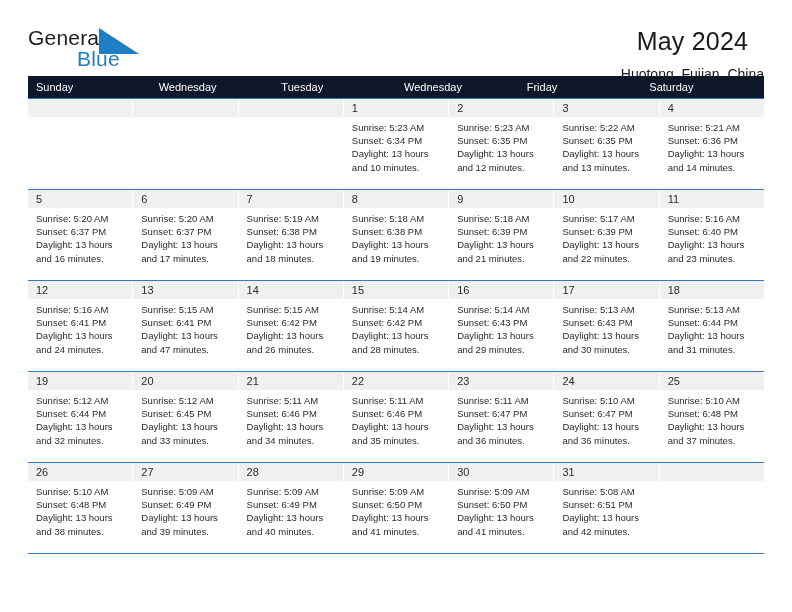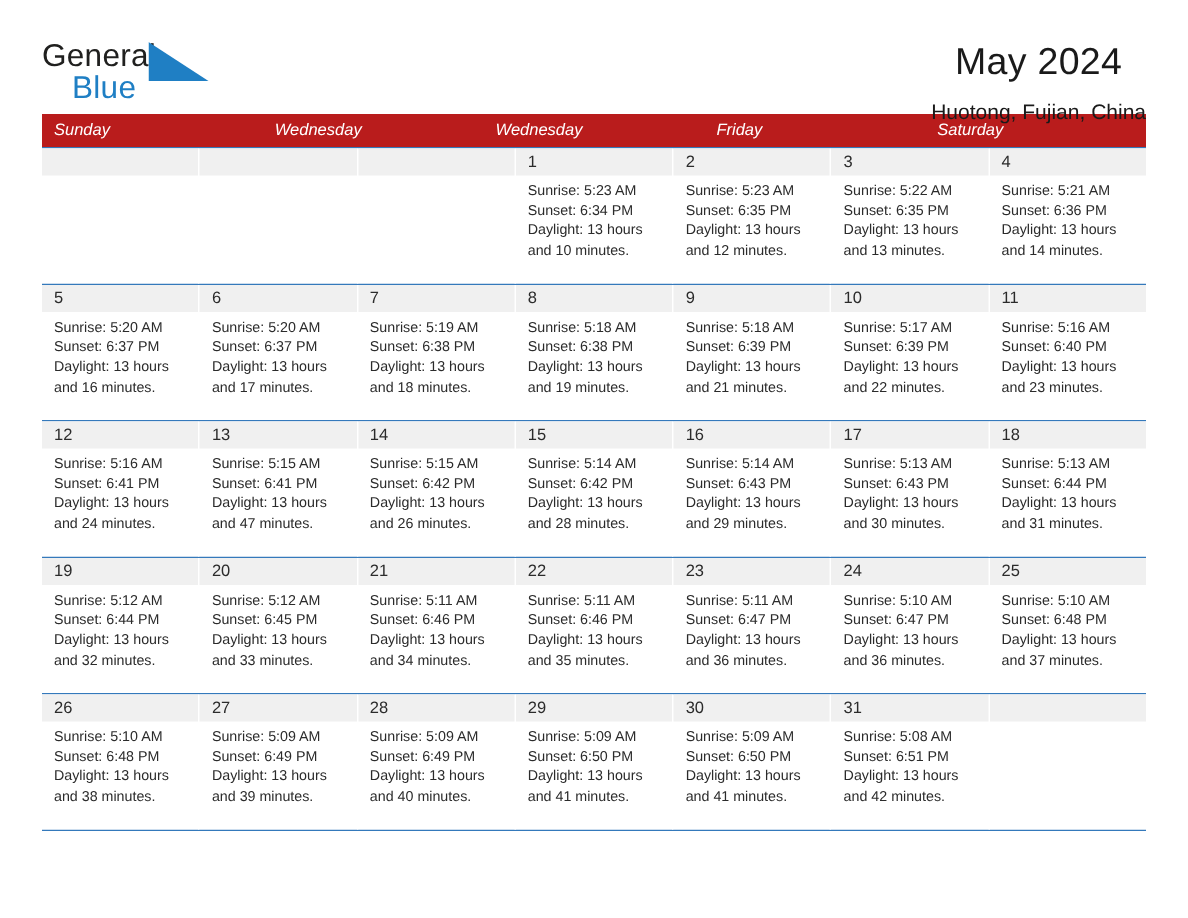"Blue" .logo-blue { left: 20px -> 49px }
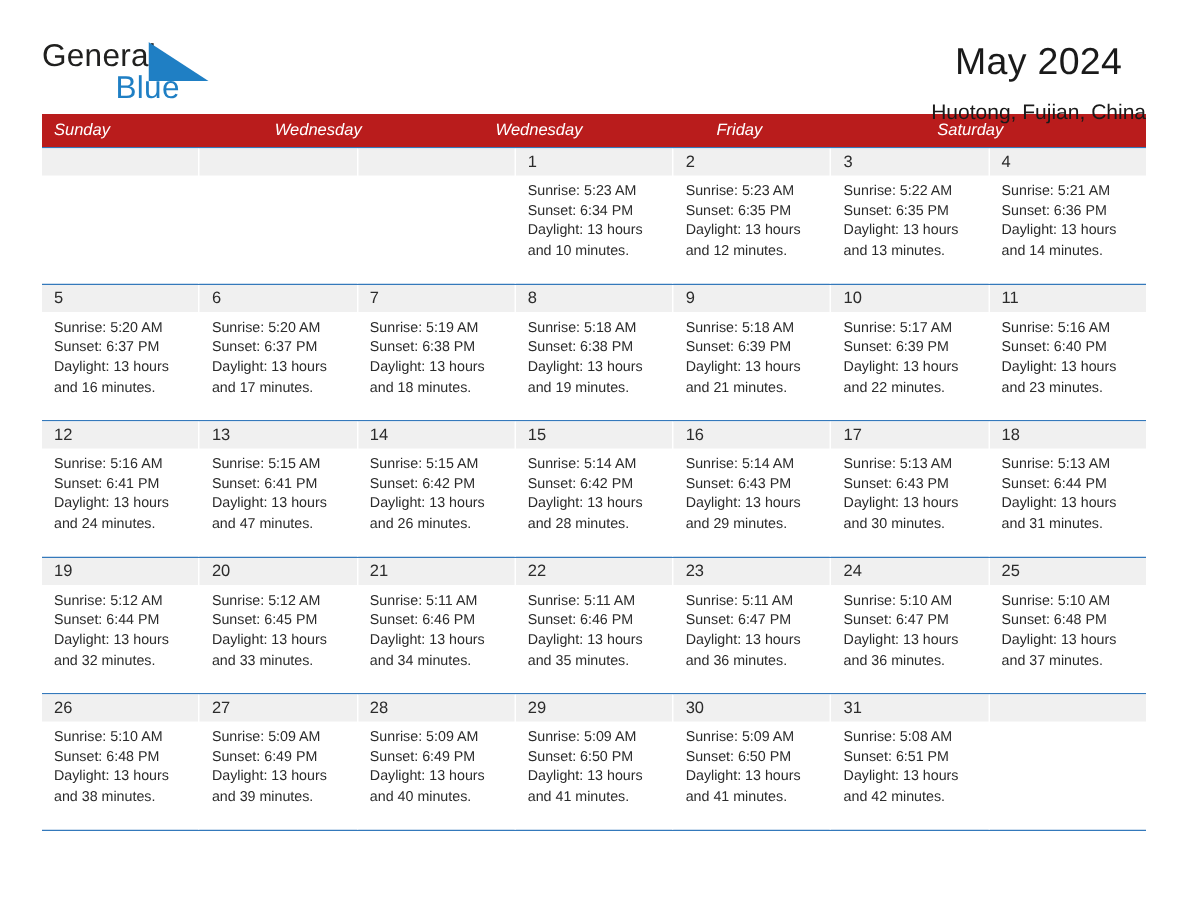"Sunday" .dow-row { background: #b91c1c -> #0f172a; font-style: italic -> none }
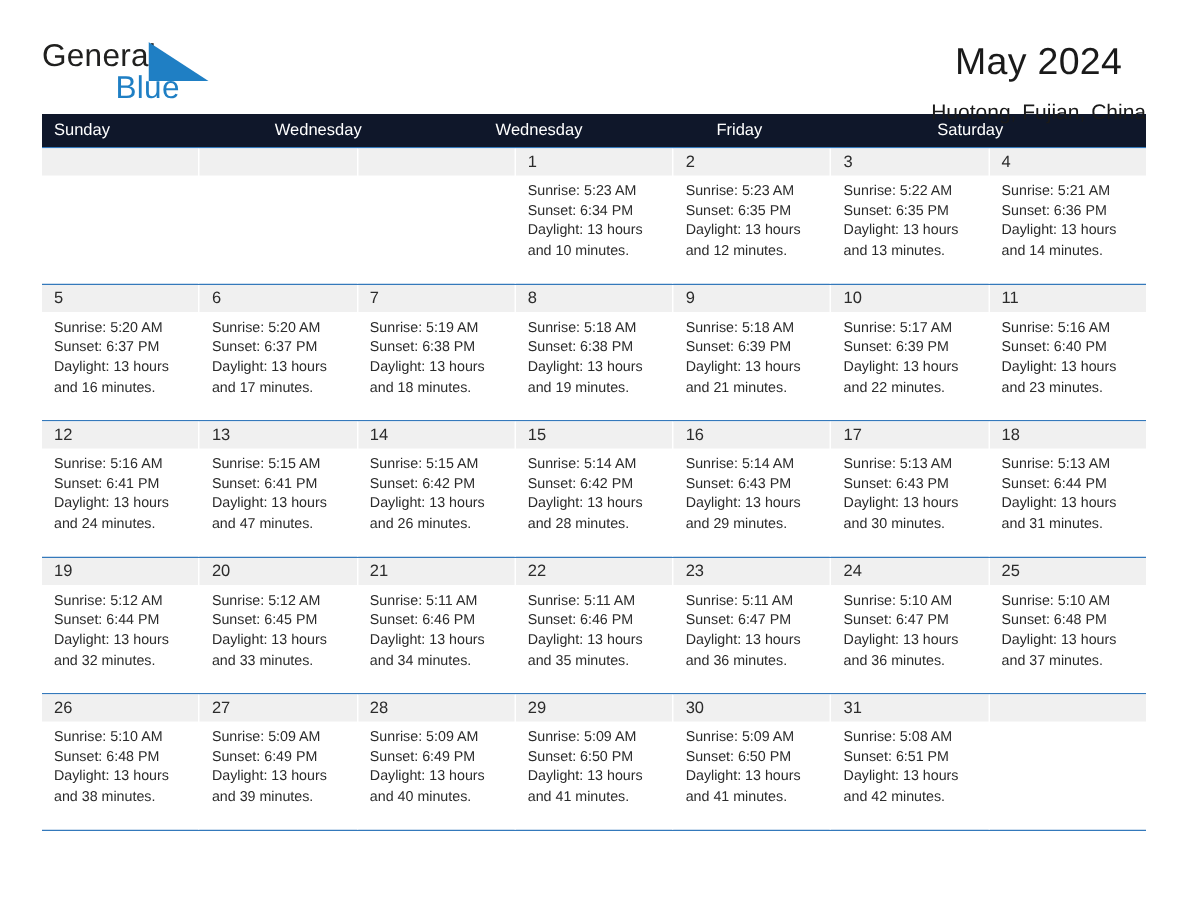"Tuesday" div.dow { html: none -> <div>Tuesday</div> }
